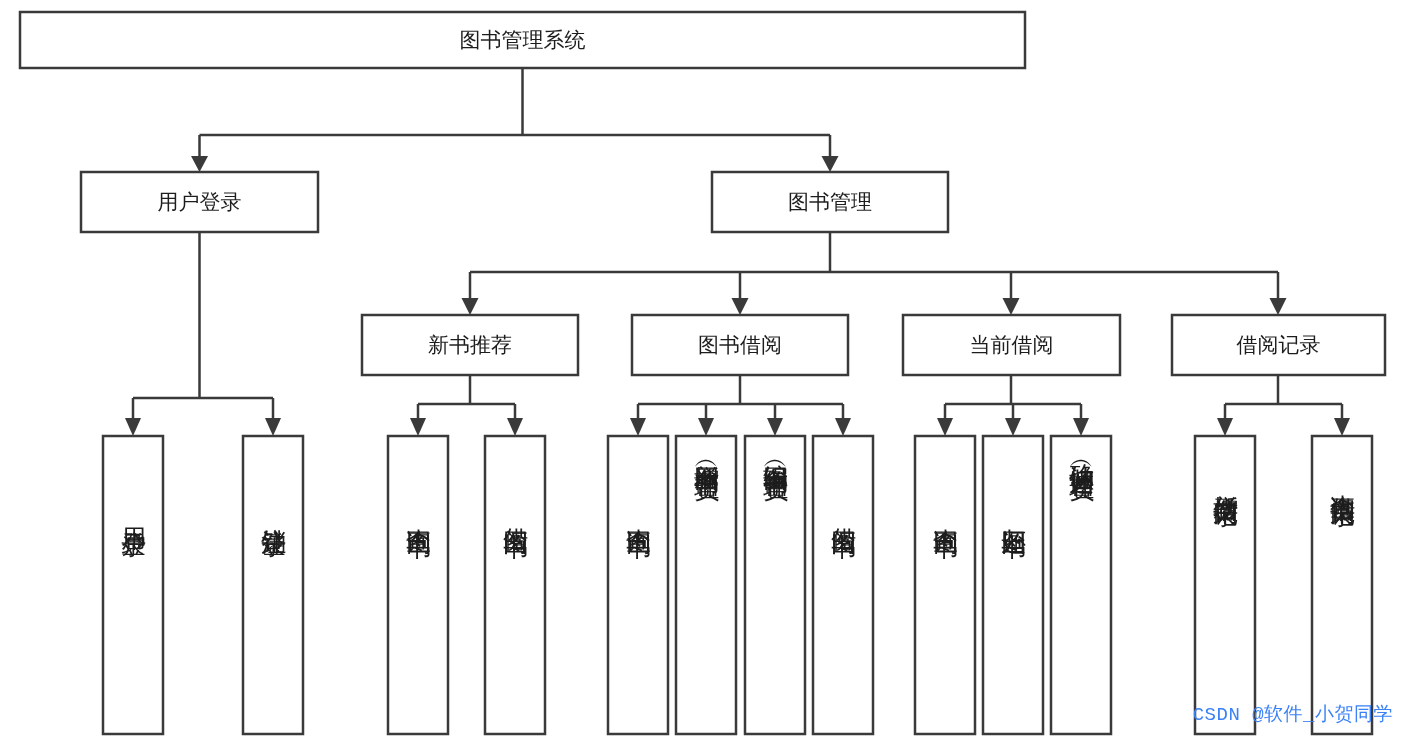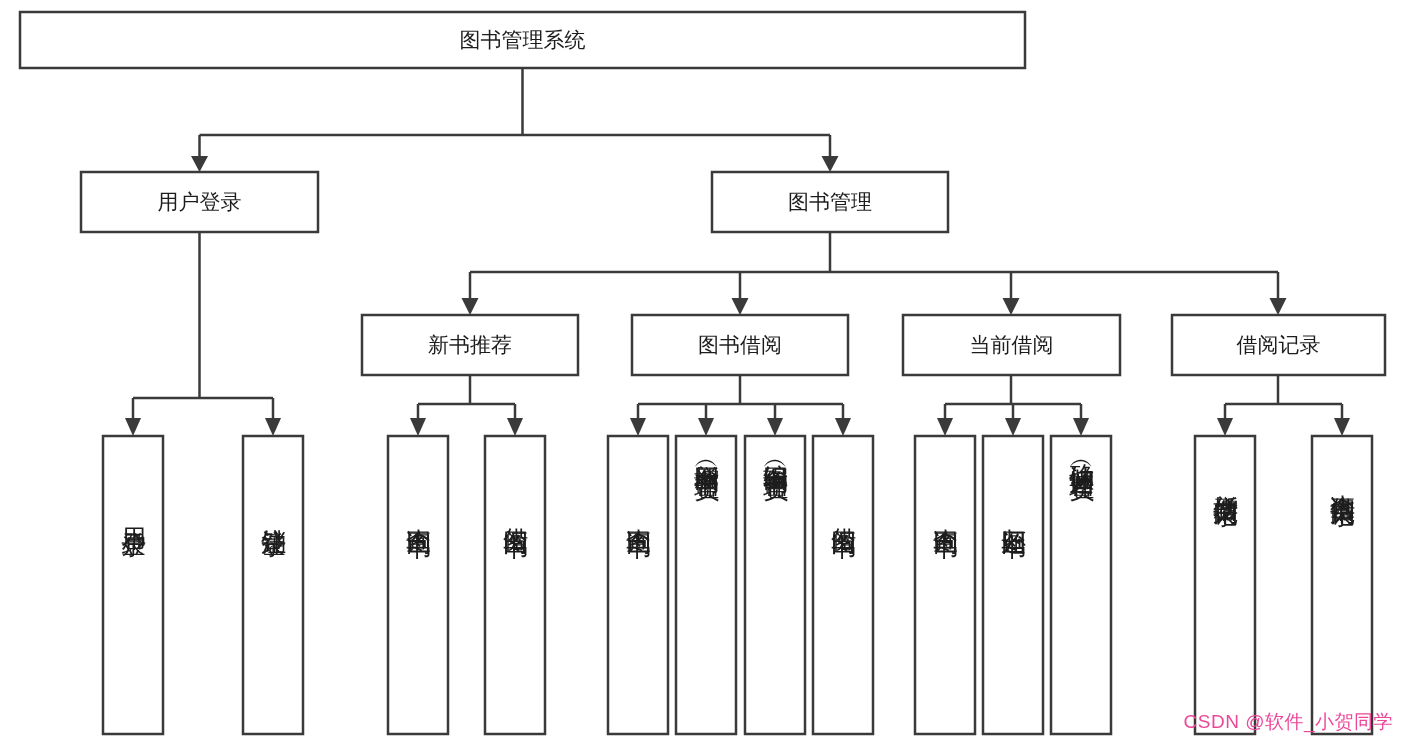"CSDN @软件_小贺同学" .watermark { bottom: 12px -> 20px; color: #ec4899 -> #3b82f6; font-family: Liberation Sans, sans-serif -> Liberation Mono, monospace }
